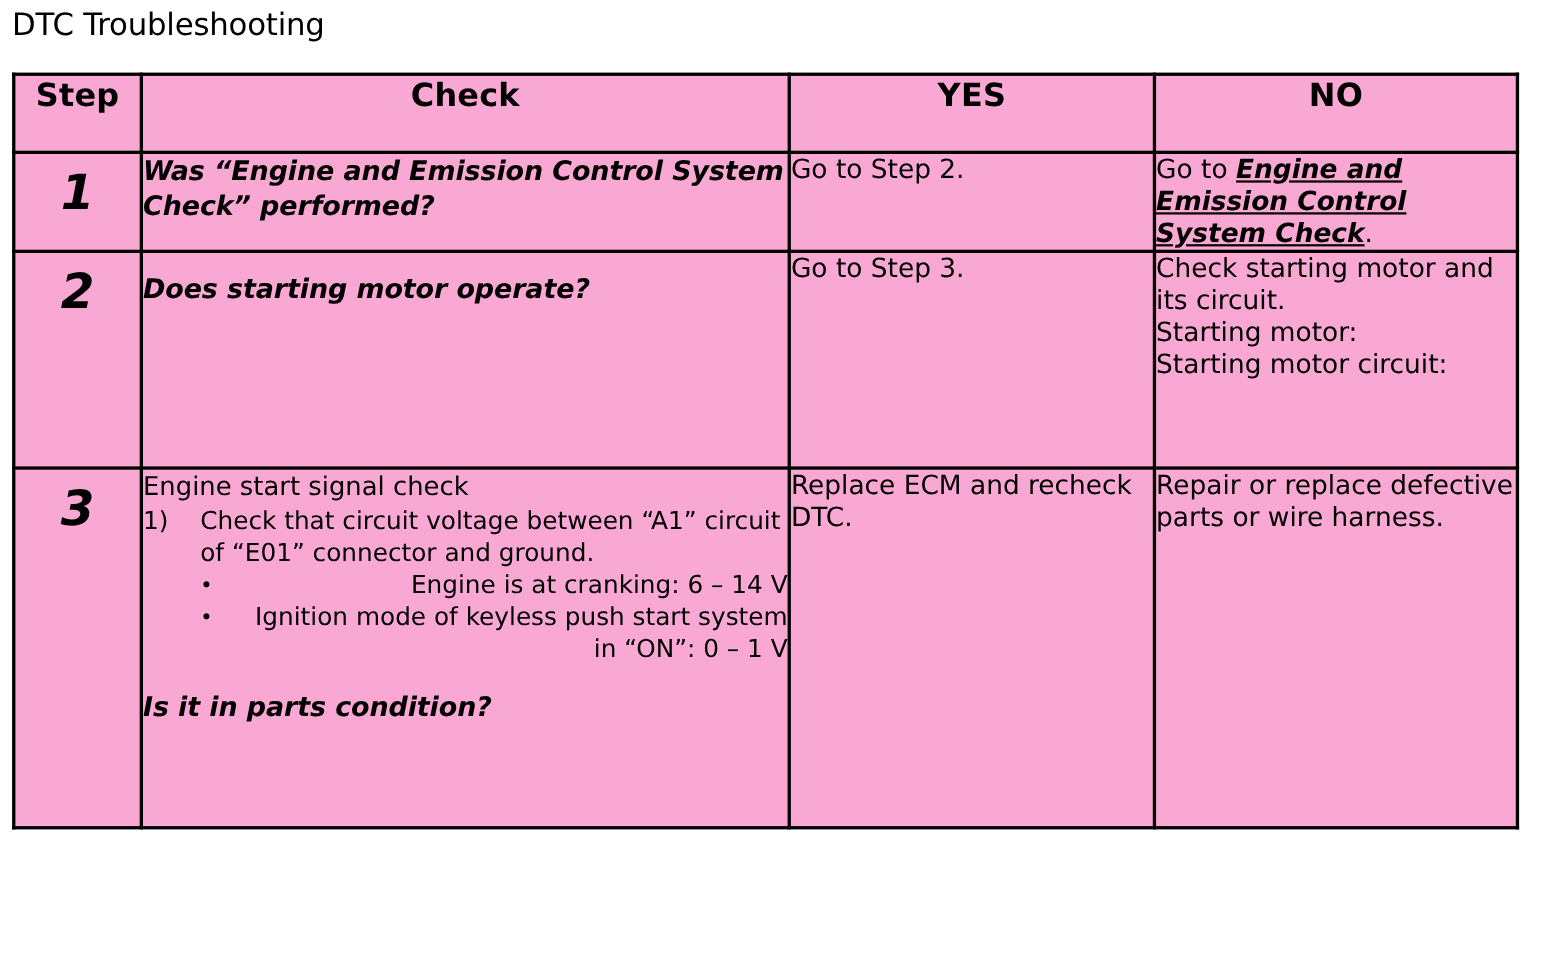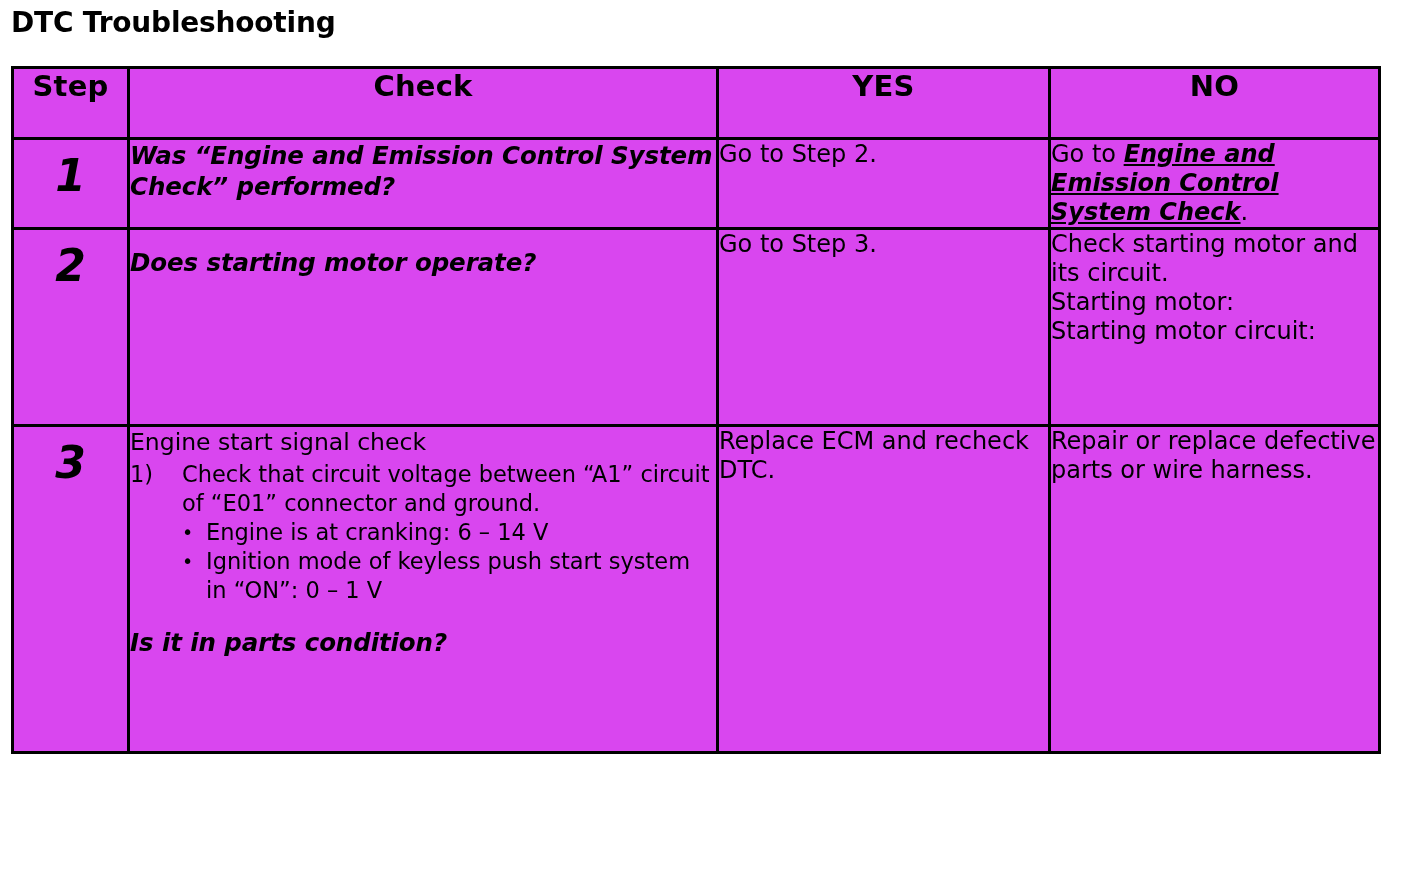"DTC Troubleshooting" .page-title { font-weight: bold -> normal }
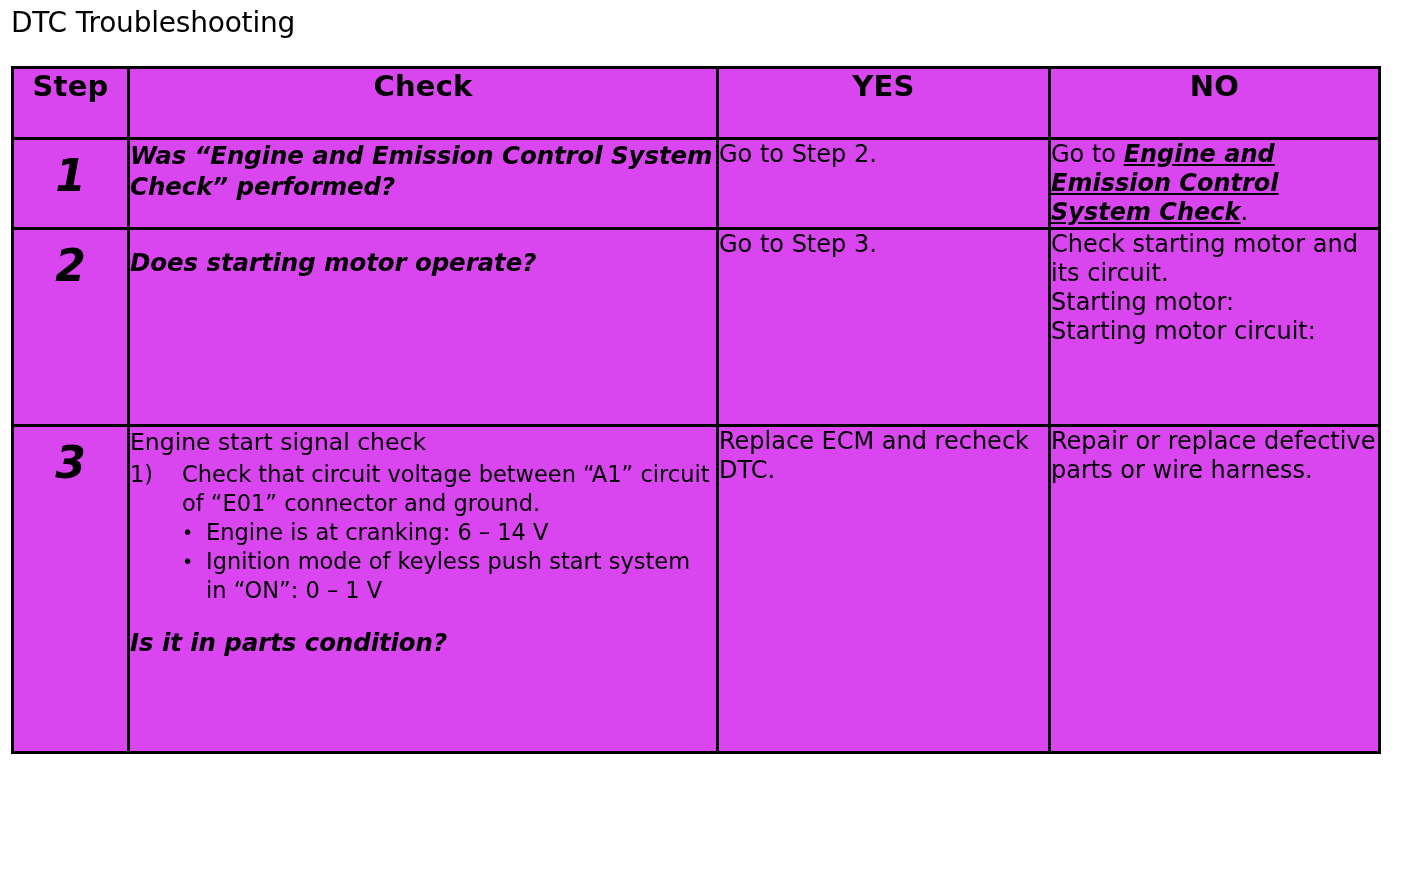"Step" .dtc-table td, .dtc-table th { background: #d946ef -> #f9a8d4 }
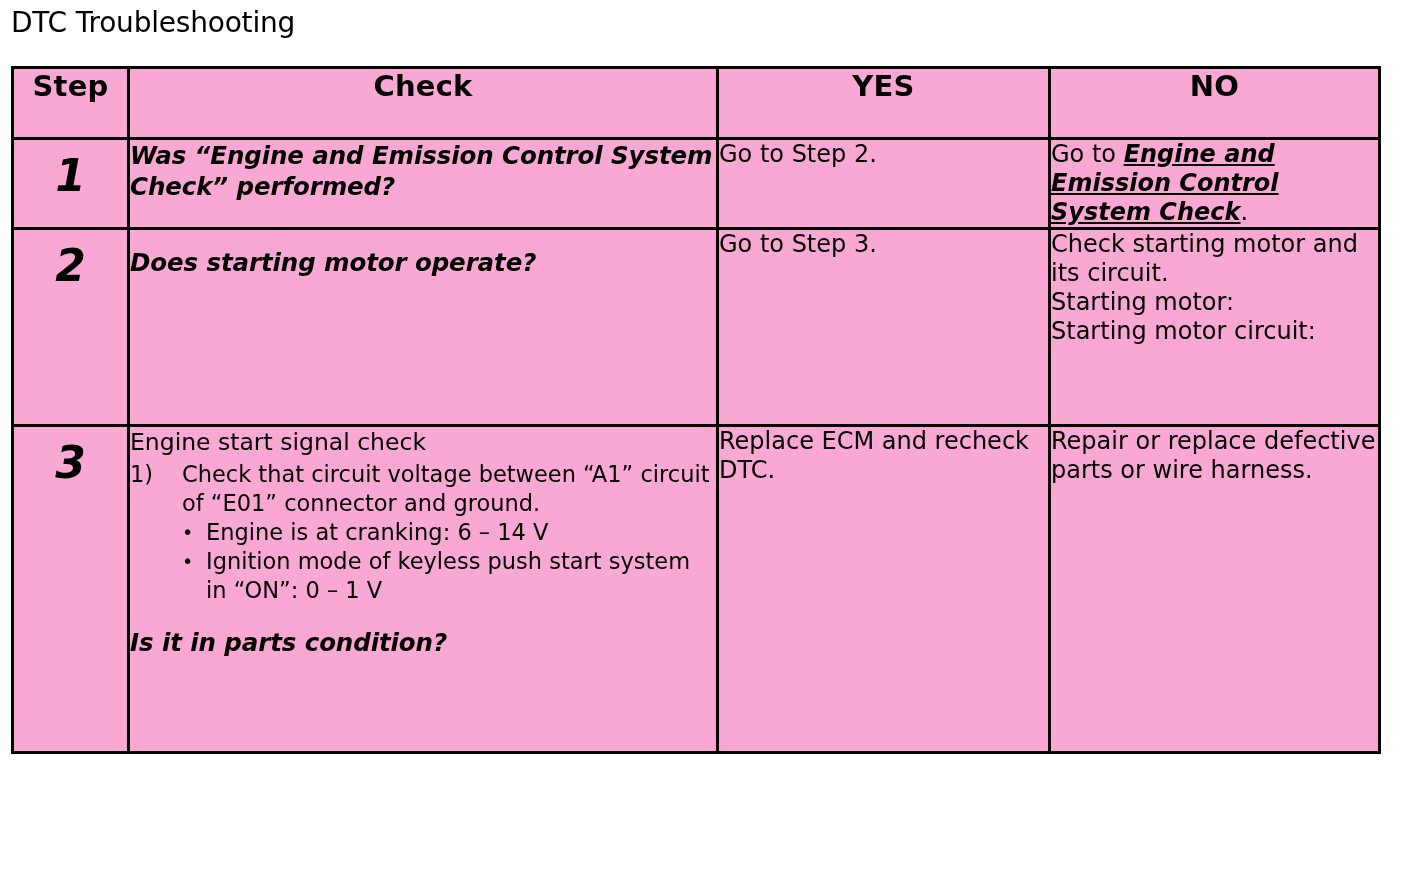"Engine is at cranking: 6" .bullet-list li .btxt { text-align: none -> right }
